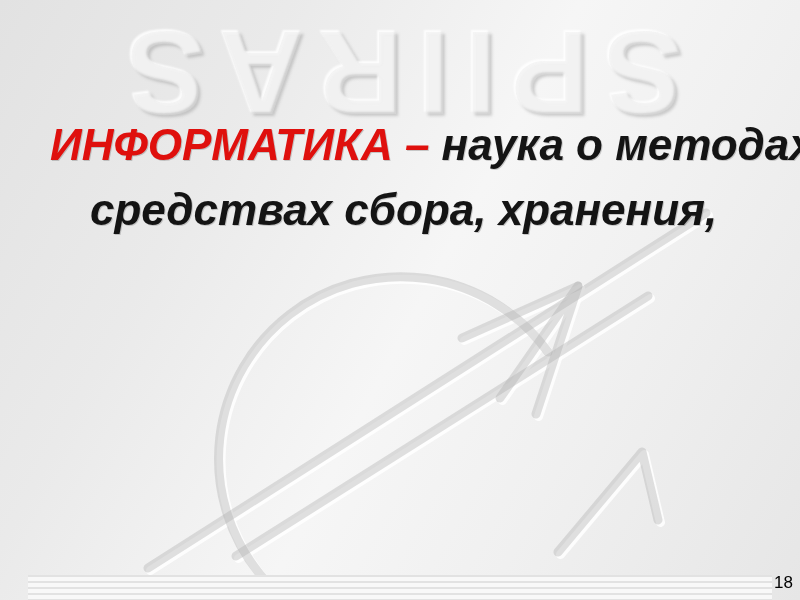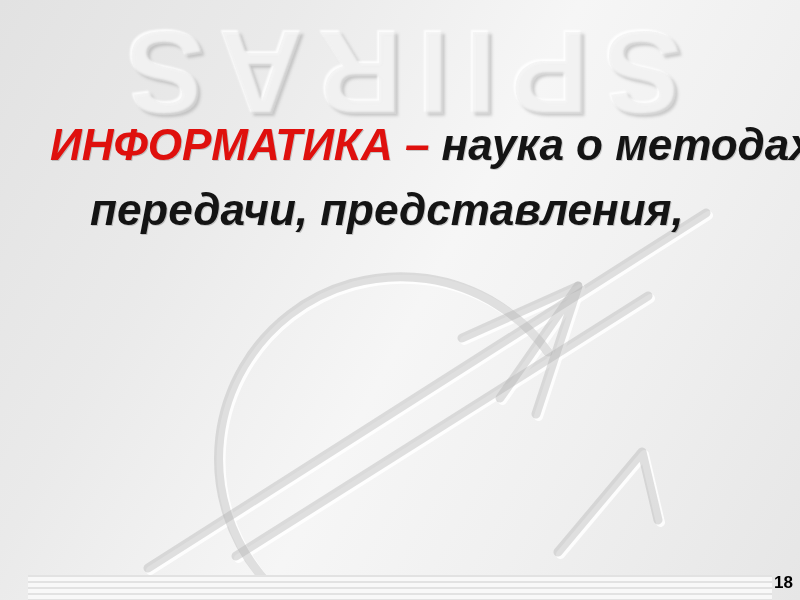"средствах сбора, хранения," div.line { html: none -> <div> <span>средствах сбора, хранения,</span> </div> }
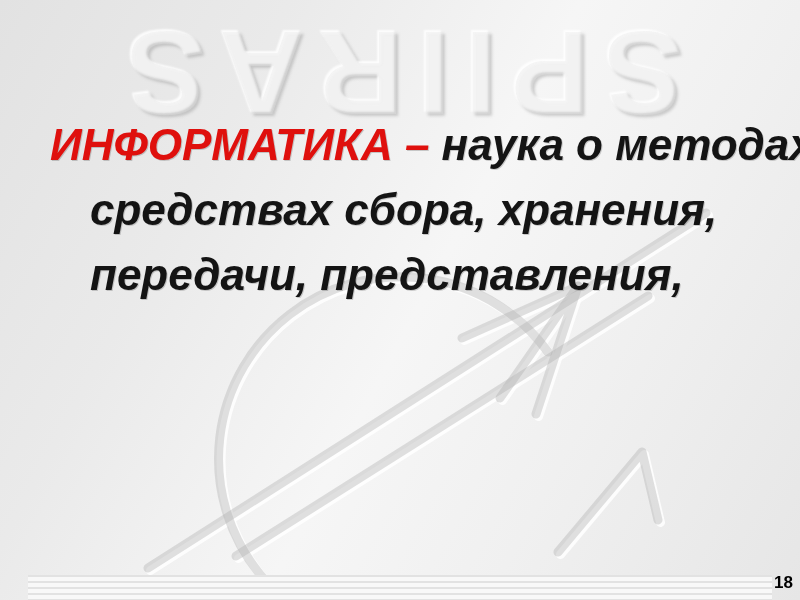"передачи, представления," div.line { html: <div> <span>передачи, представления,</span> </div> -> none }
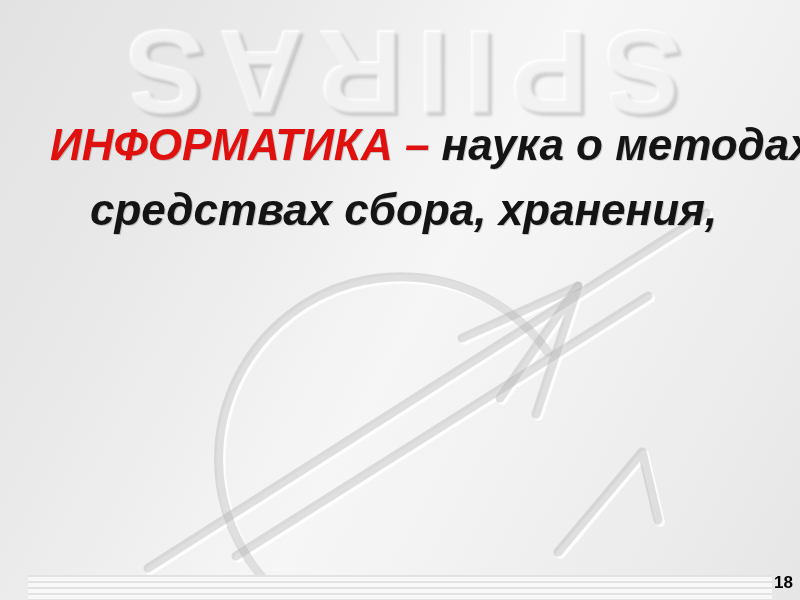"18" .pagenum { font-weight: 700 -> 400 }
